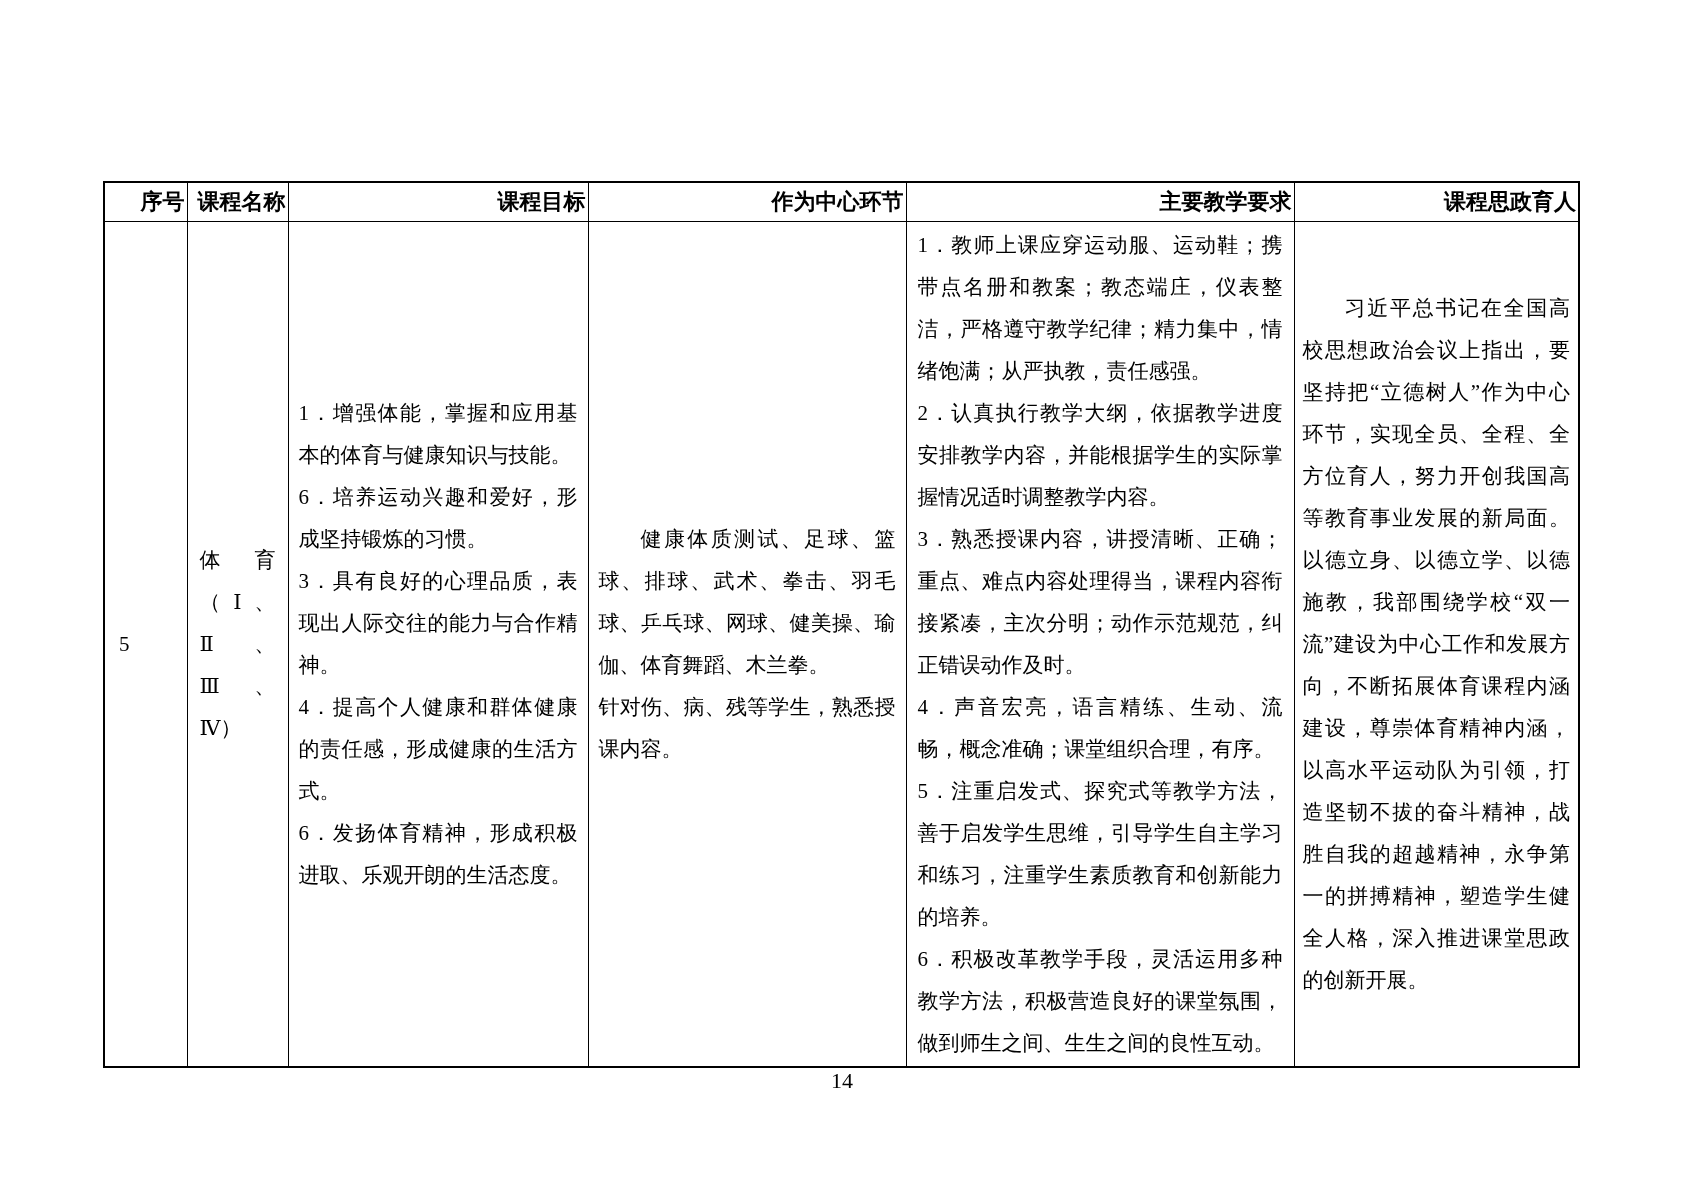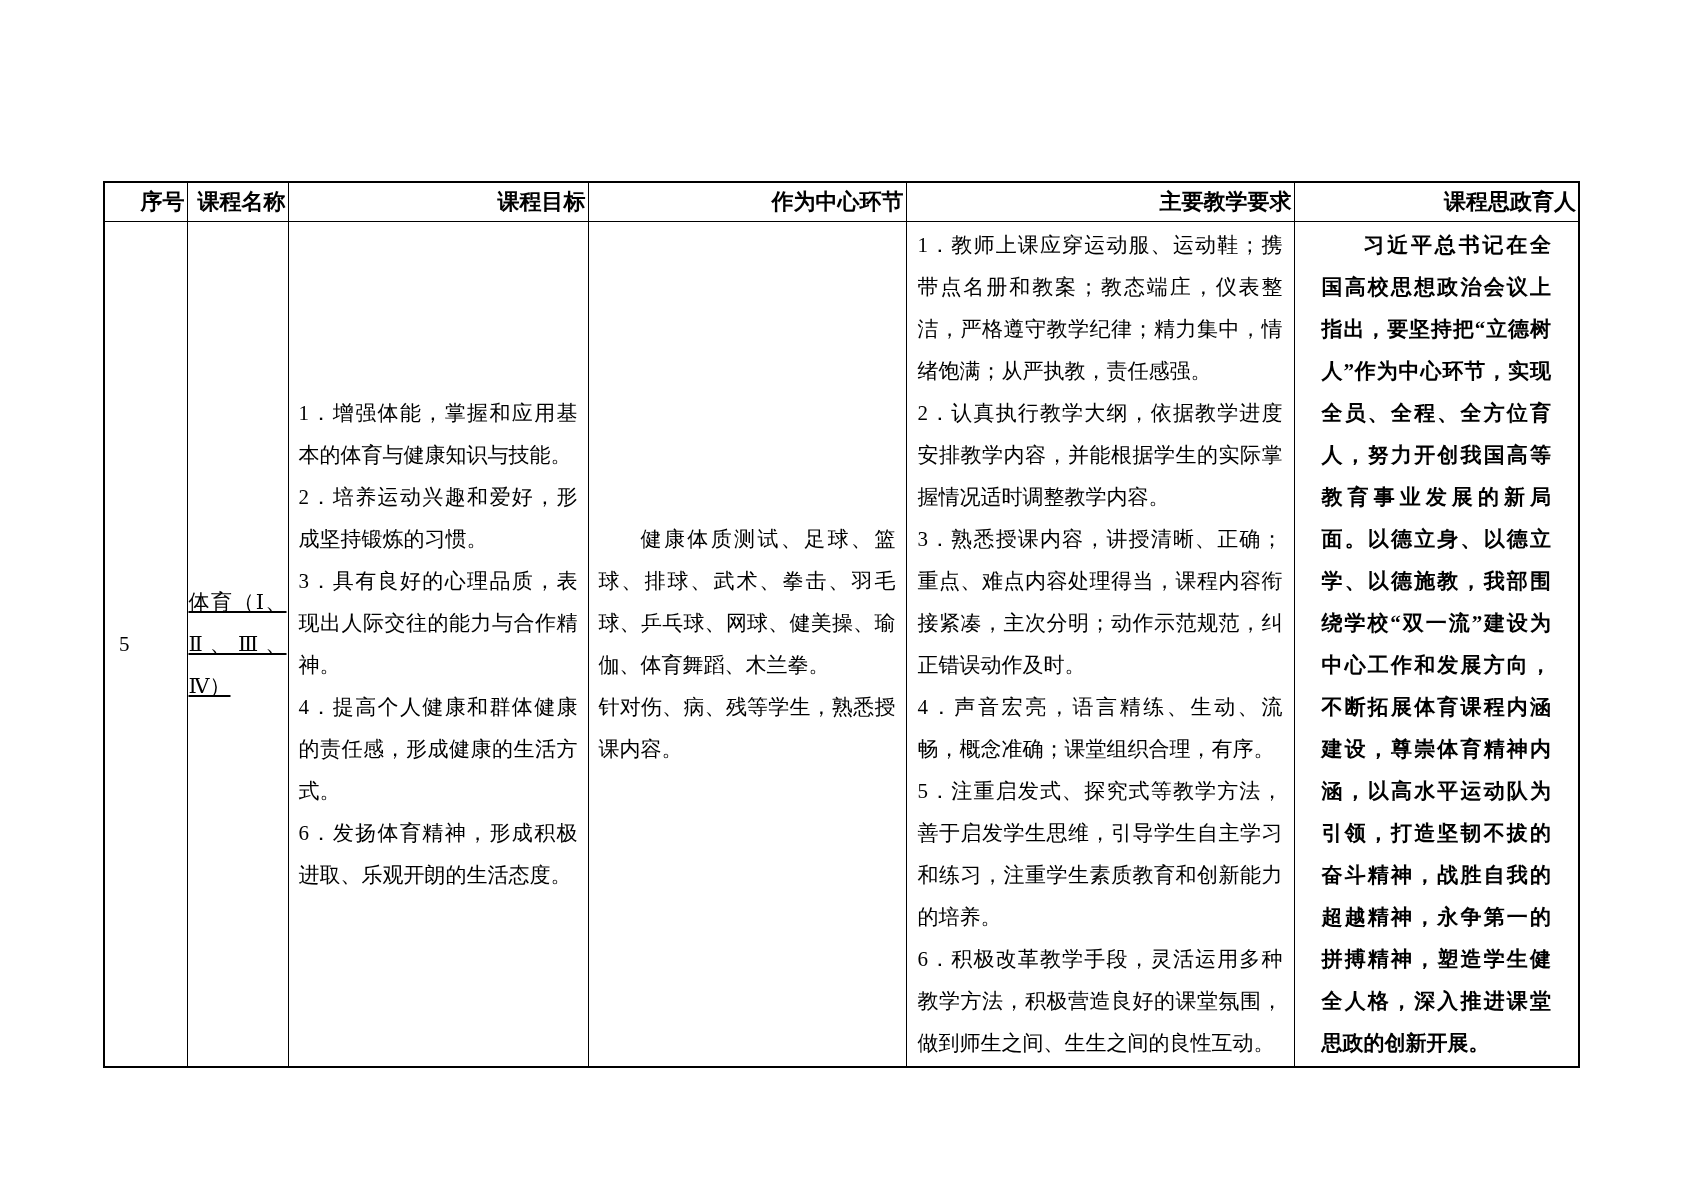"习近平总书记在全国高校思想政治会议上指出，要坚持把“立德树人”作为中心环节，实现" td.c-ideology { font-weight: bold -> none; padding: 2px 27px -> 2px 8px }
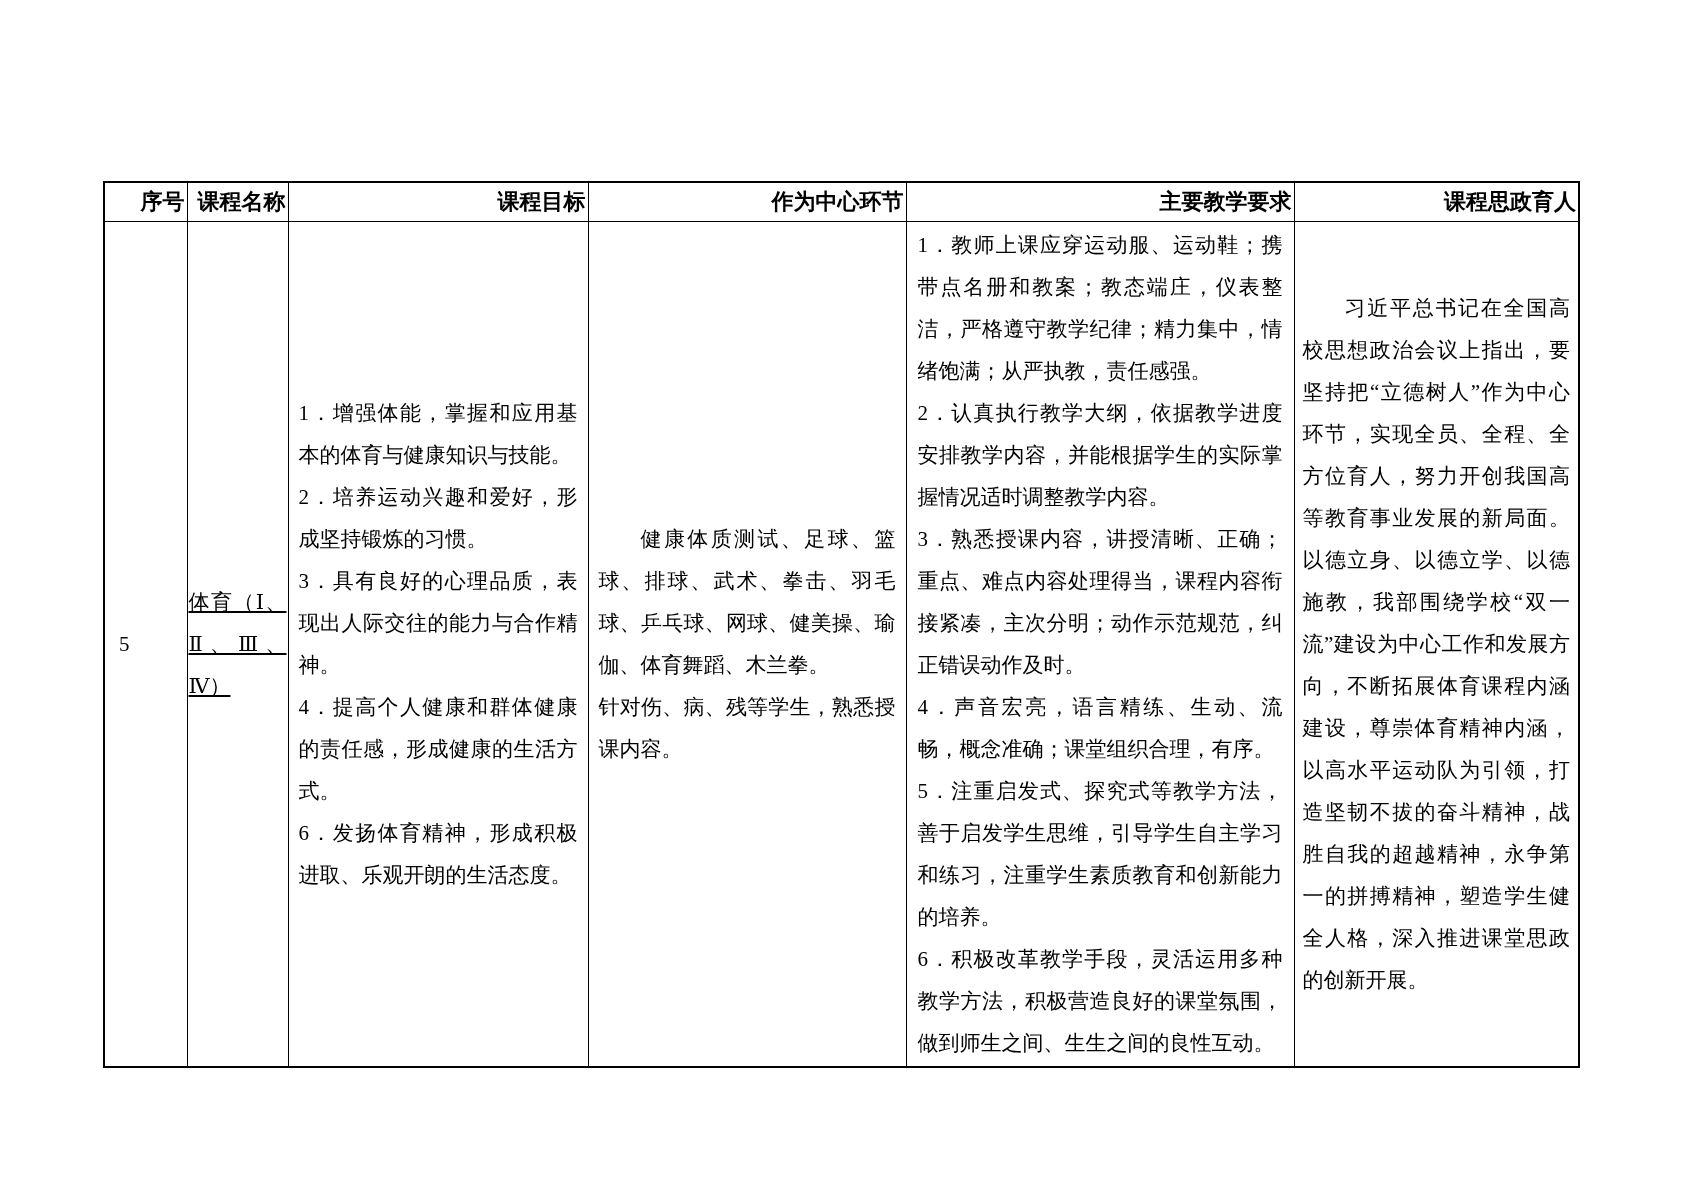"2．培养运动兴趣和爱好，形成坚持锻炼的习惯。" p { text: 2 -> 6 }
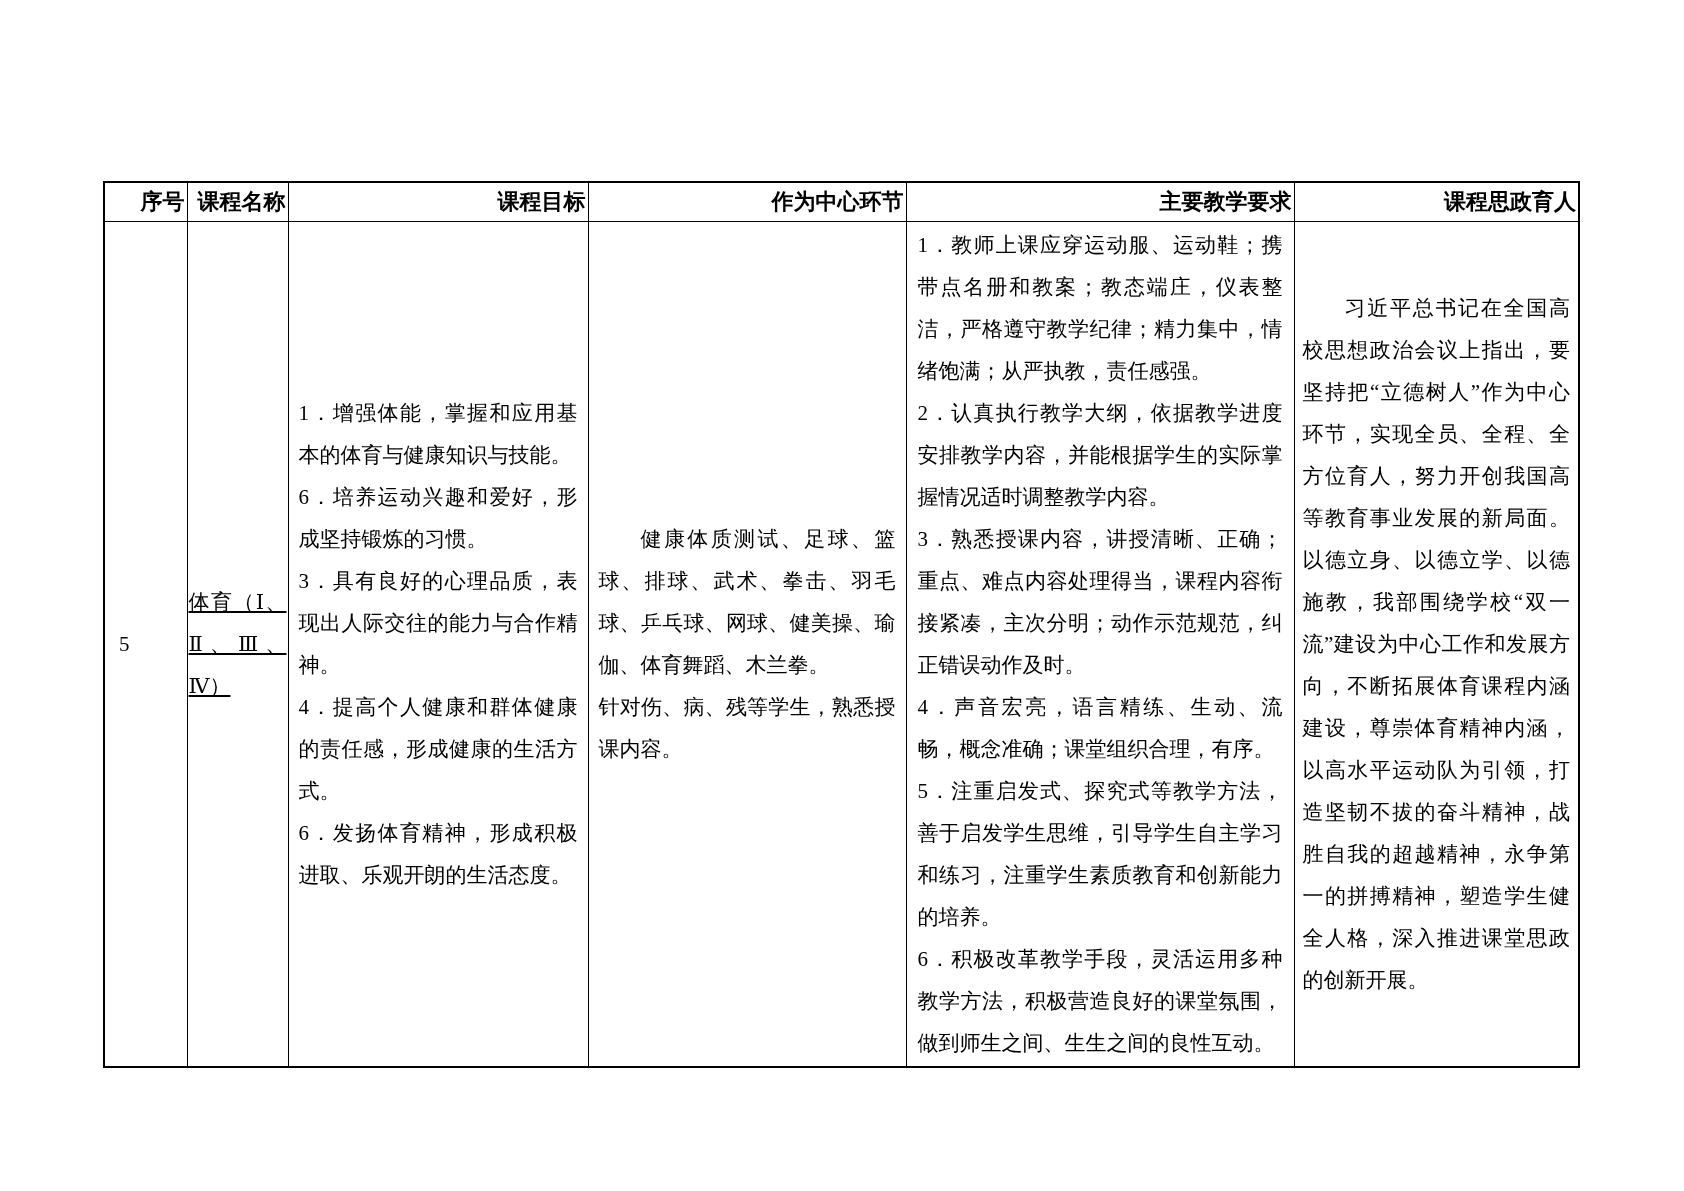"体育（Ⅰ、Ⅱ、Ⅲ、Ⅳ）" td.c-name { padding: 2px 1px -> 2px 12px; text-decoration: underline -> none }
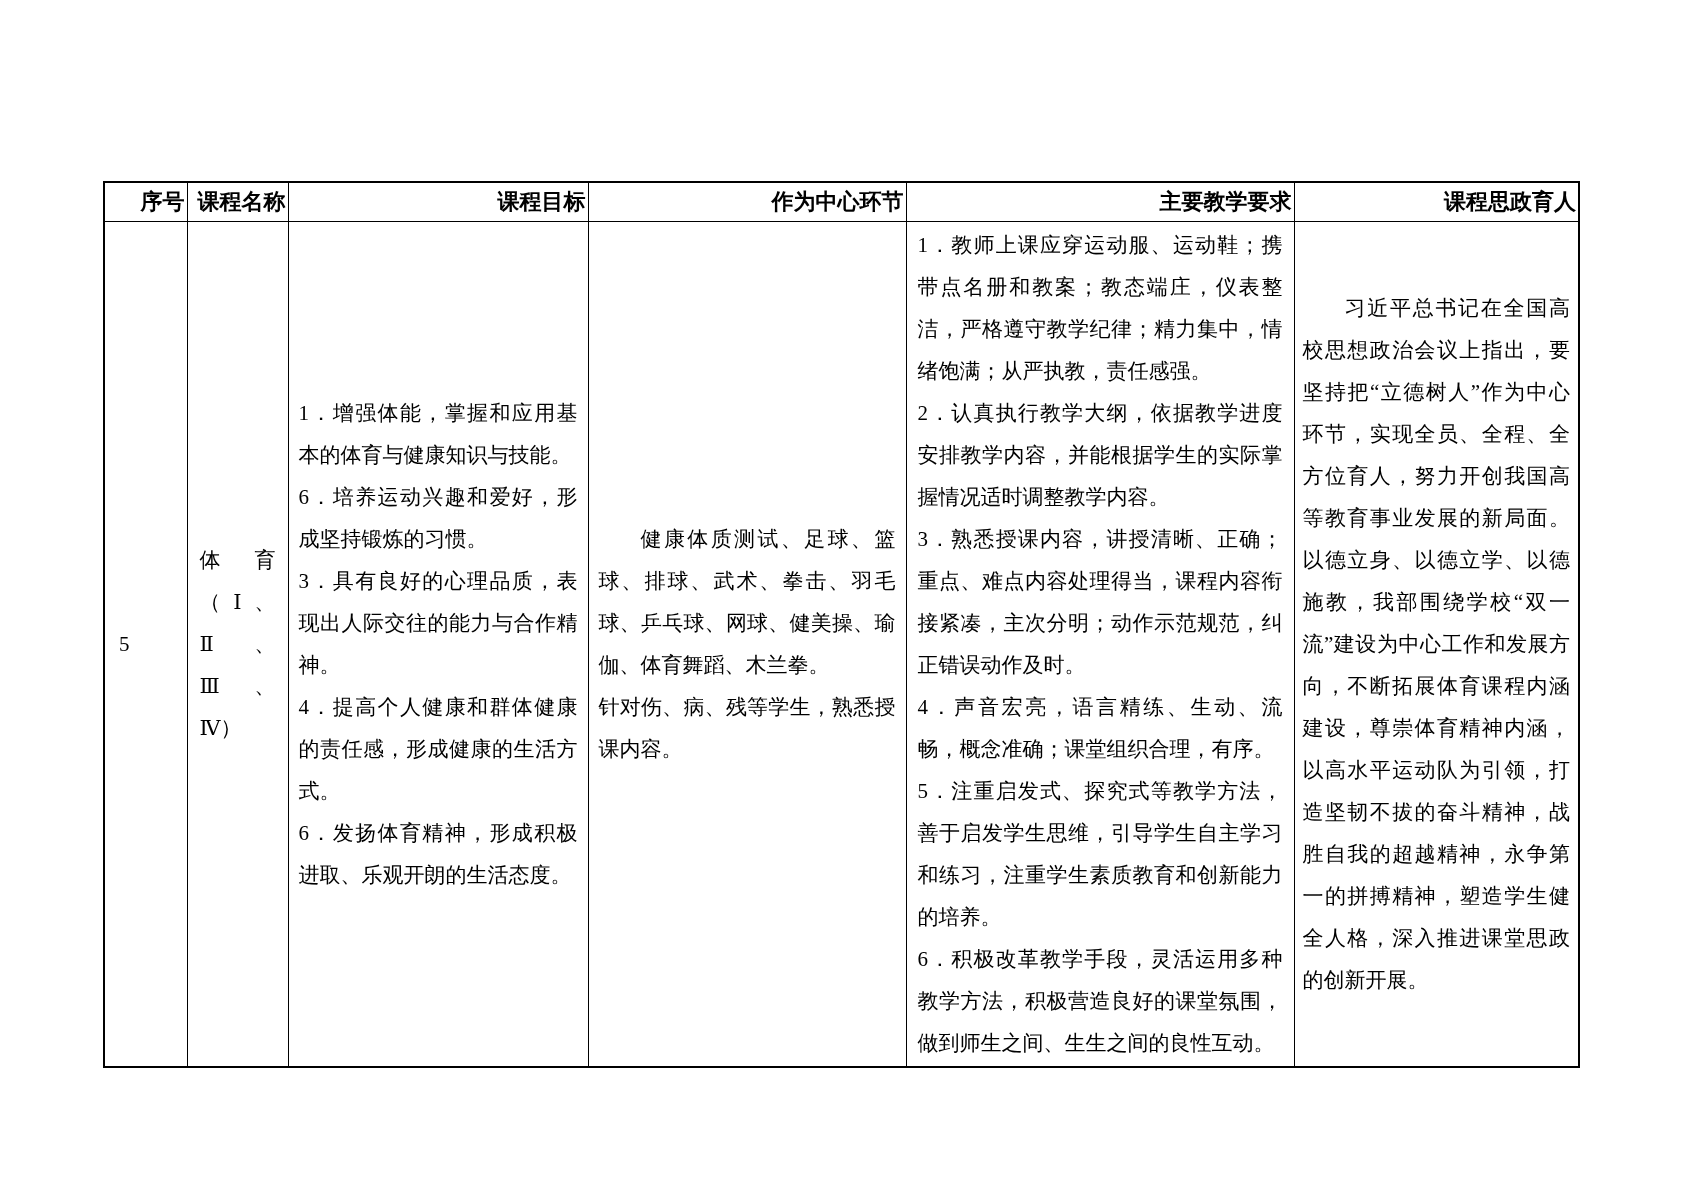"14" div.page-number { html: none -> <div>14</div> }
